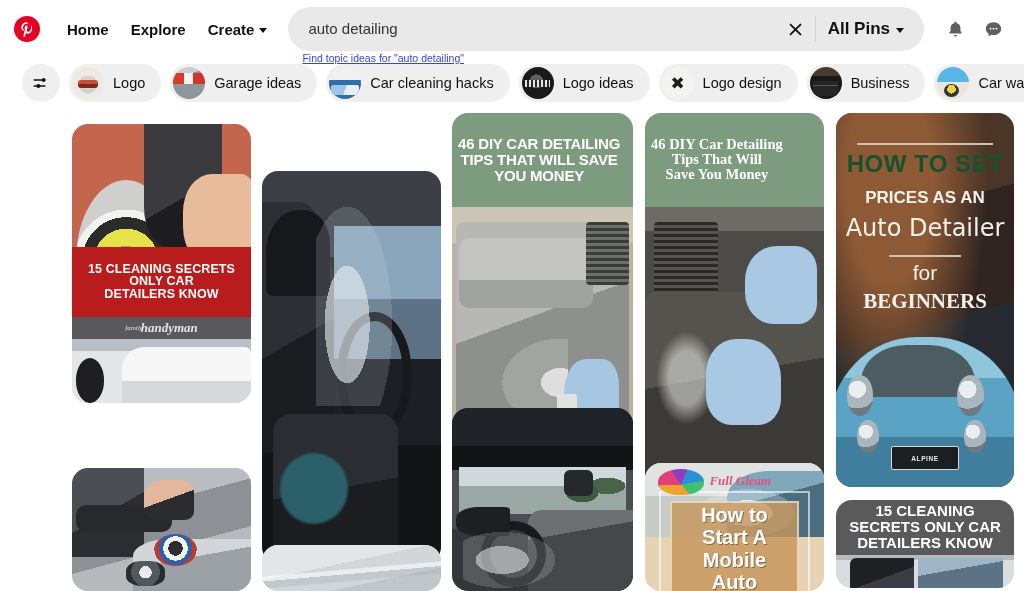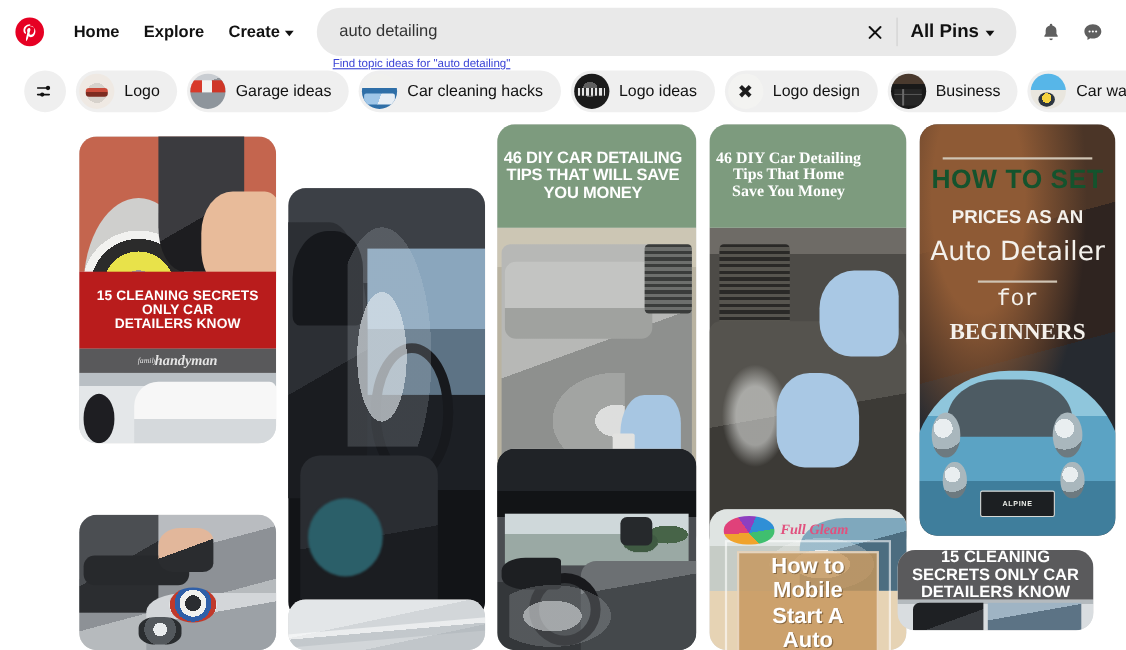"Tips That Home" div.t { text: Home -> Will }
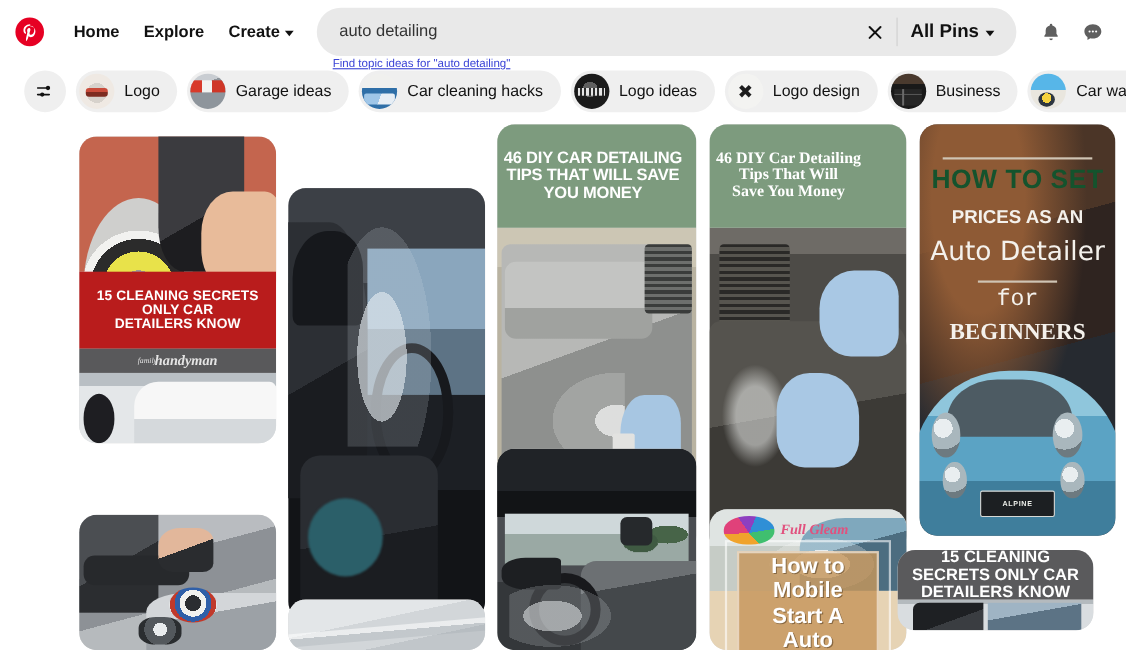"for" .t-for { font-family: Liberation Mono, monospace -> Liberation Sans, sans-serif }
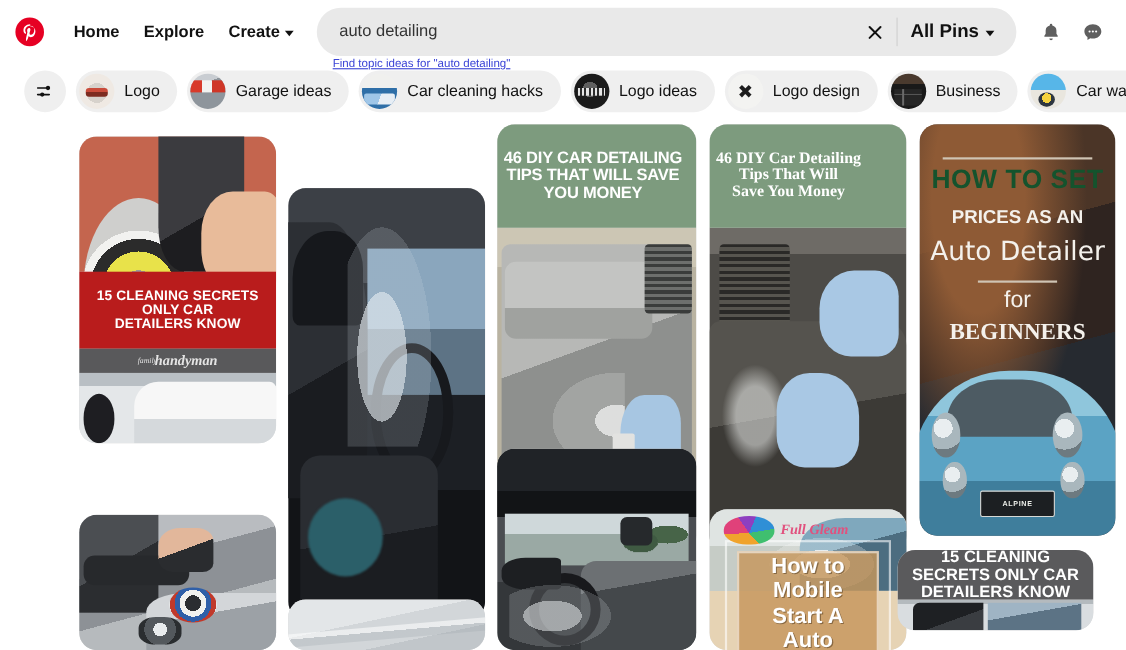"15 CLEANING" div.pin { height: 73px -> 88px; left: 816px -> 836px }
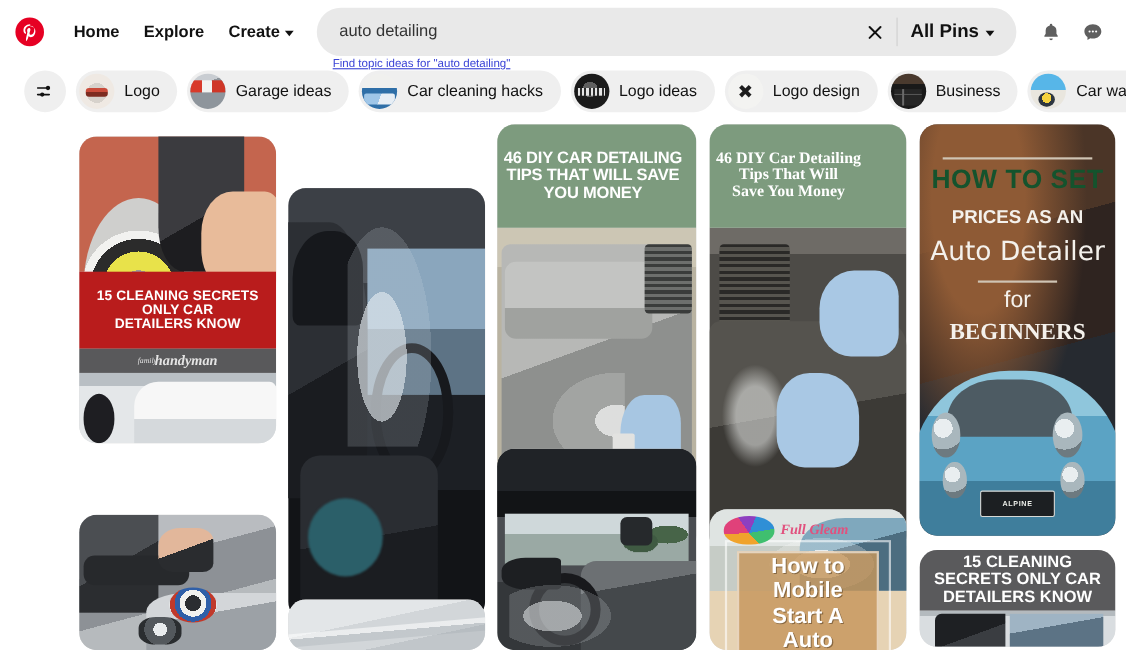"Mobile" div { order: before "Start A" -> after "Start A" }
